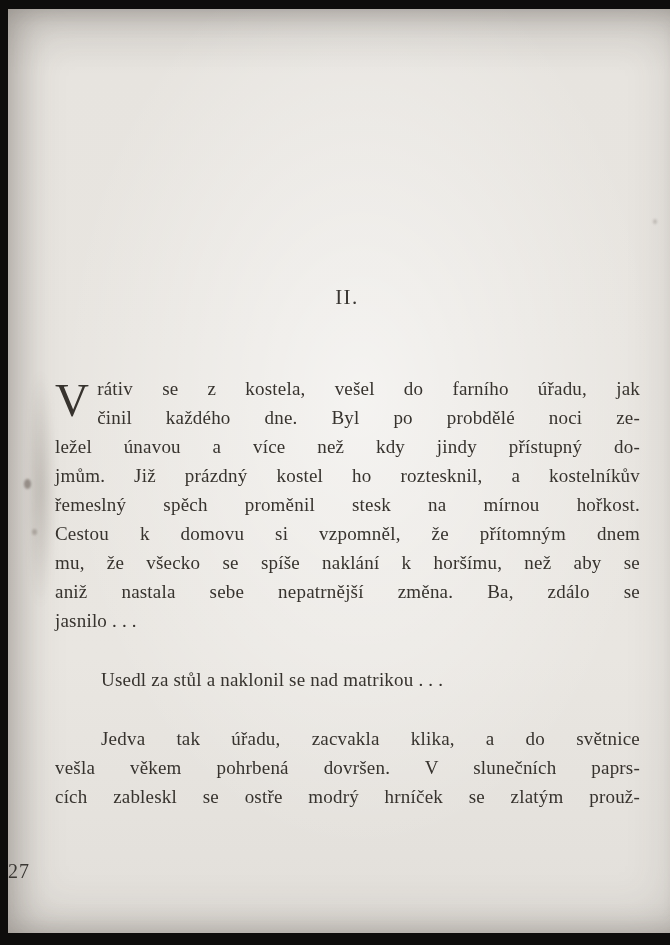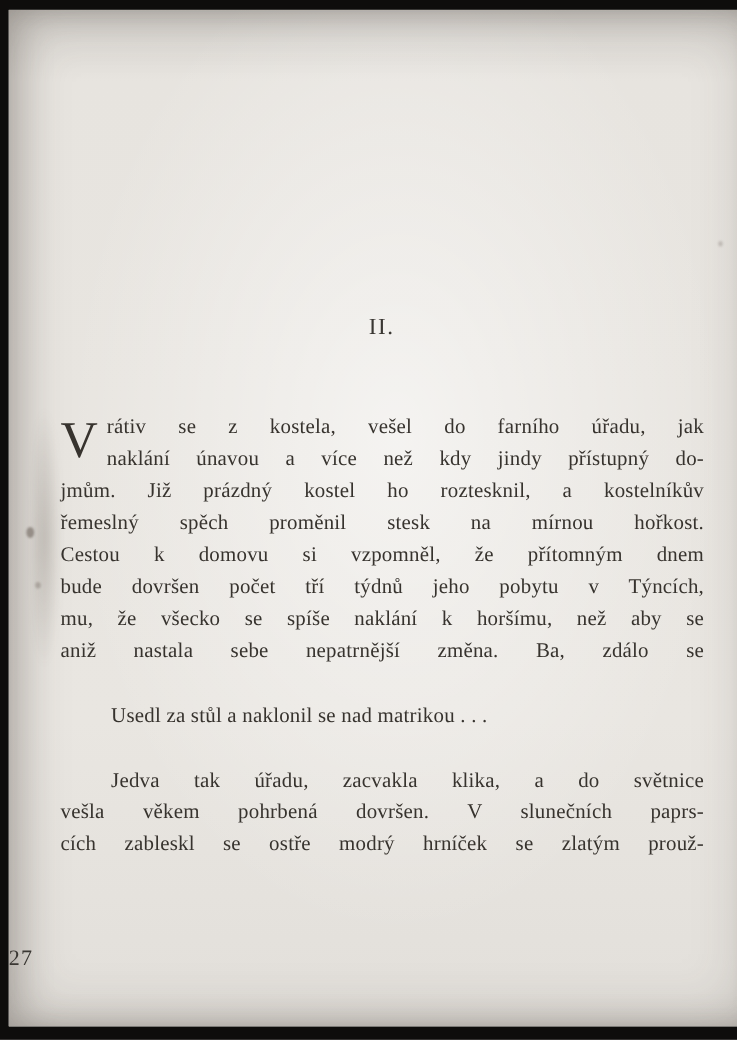"činil každého dne. Byl po" div.line { html: none -> <div>činil každého dne. Byl po probdělé noci ze-</div> }
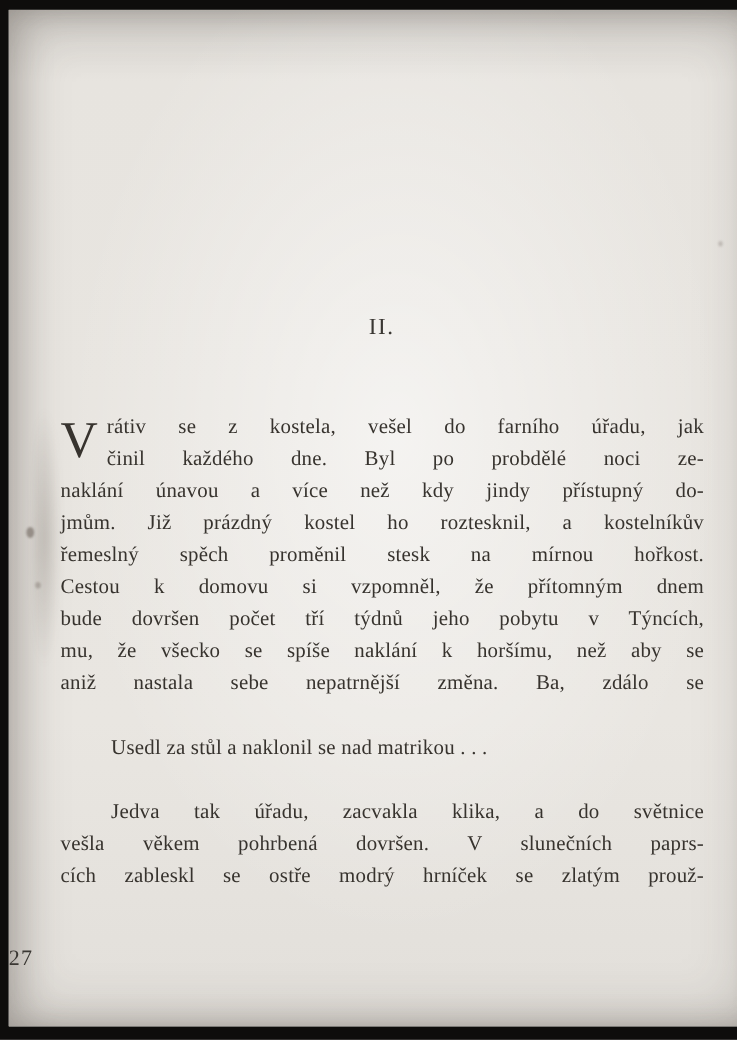"naklání únavou a více než" div.line { text: naklání -> ležel }
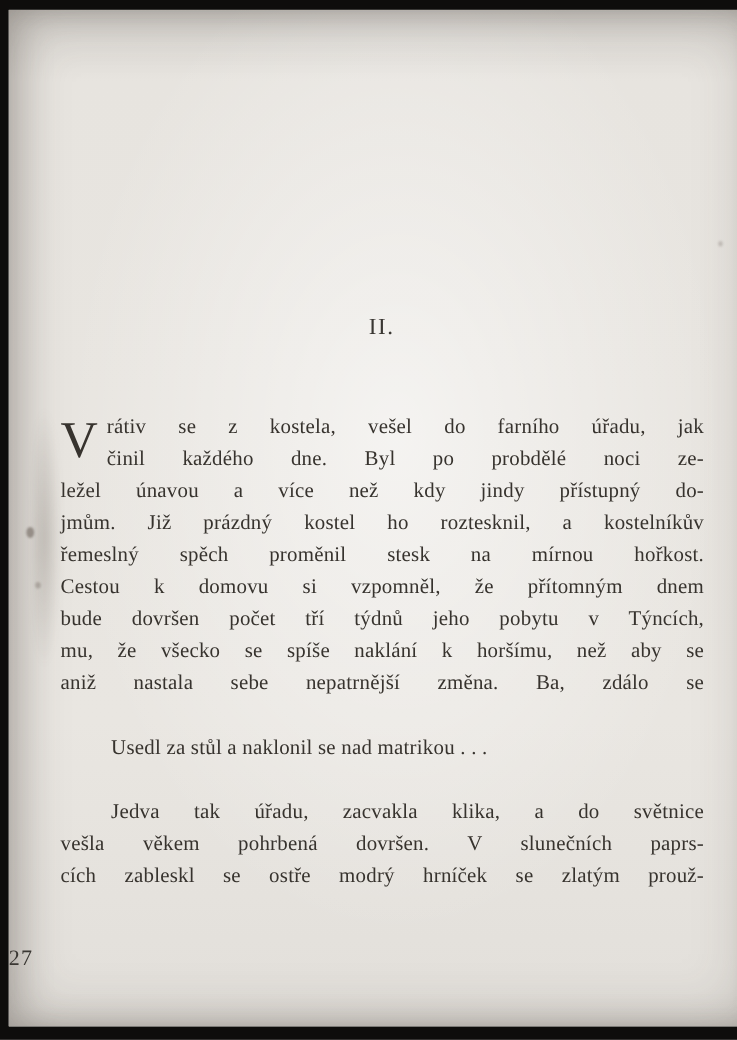"bude dovršen počet tří týdnů" div.line { html: <div>bude dovršen počet tří týdnů jeho pobytu v Týncích,</div> -> none }
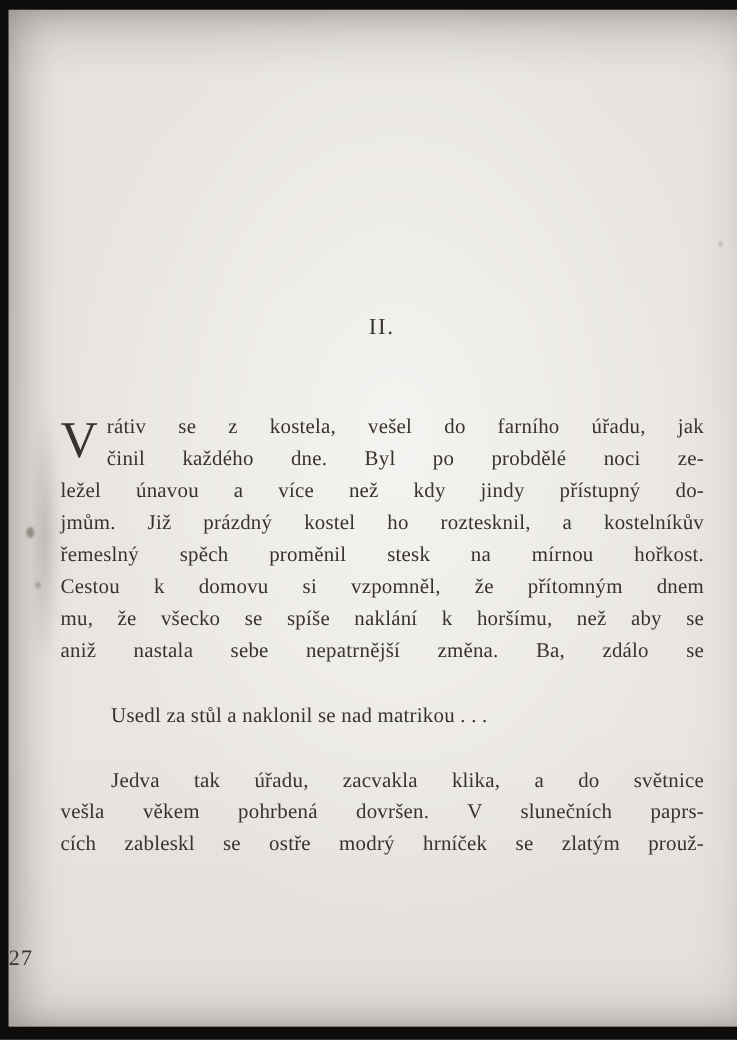"jasnilo . . ." div.line { html: none -> <div>jasnilo . . .</div> }
